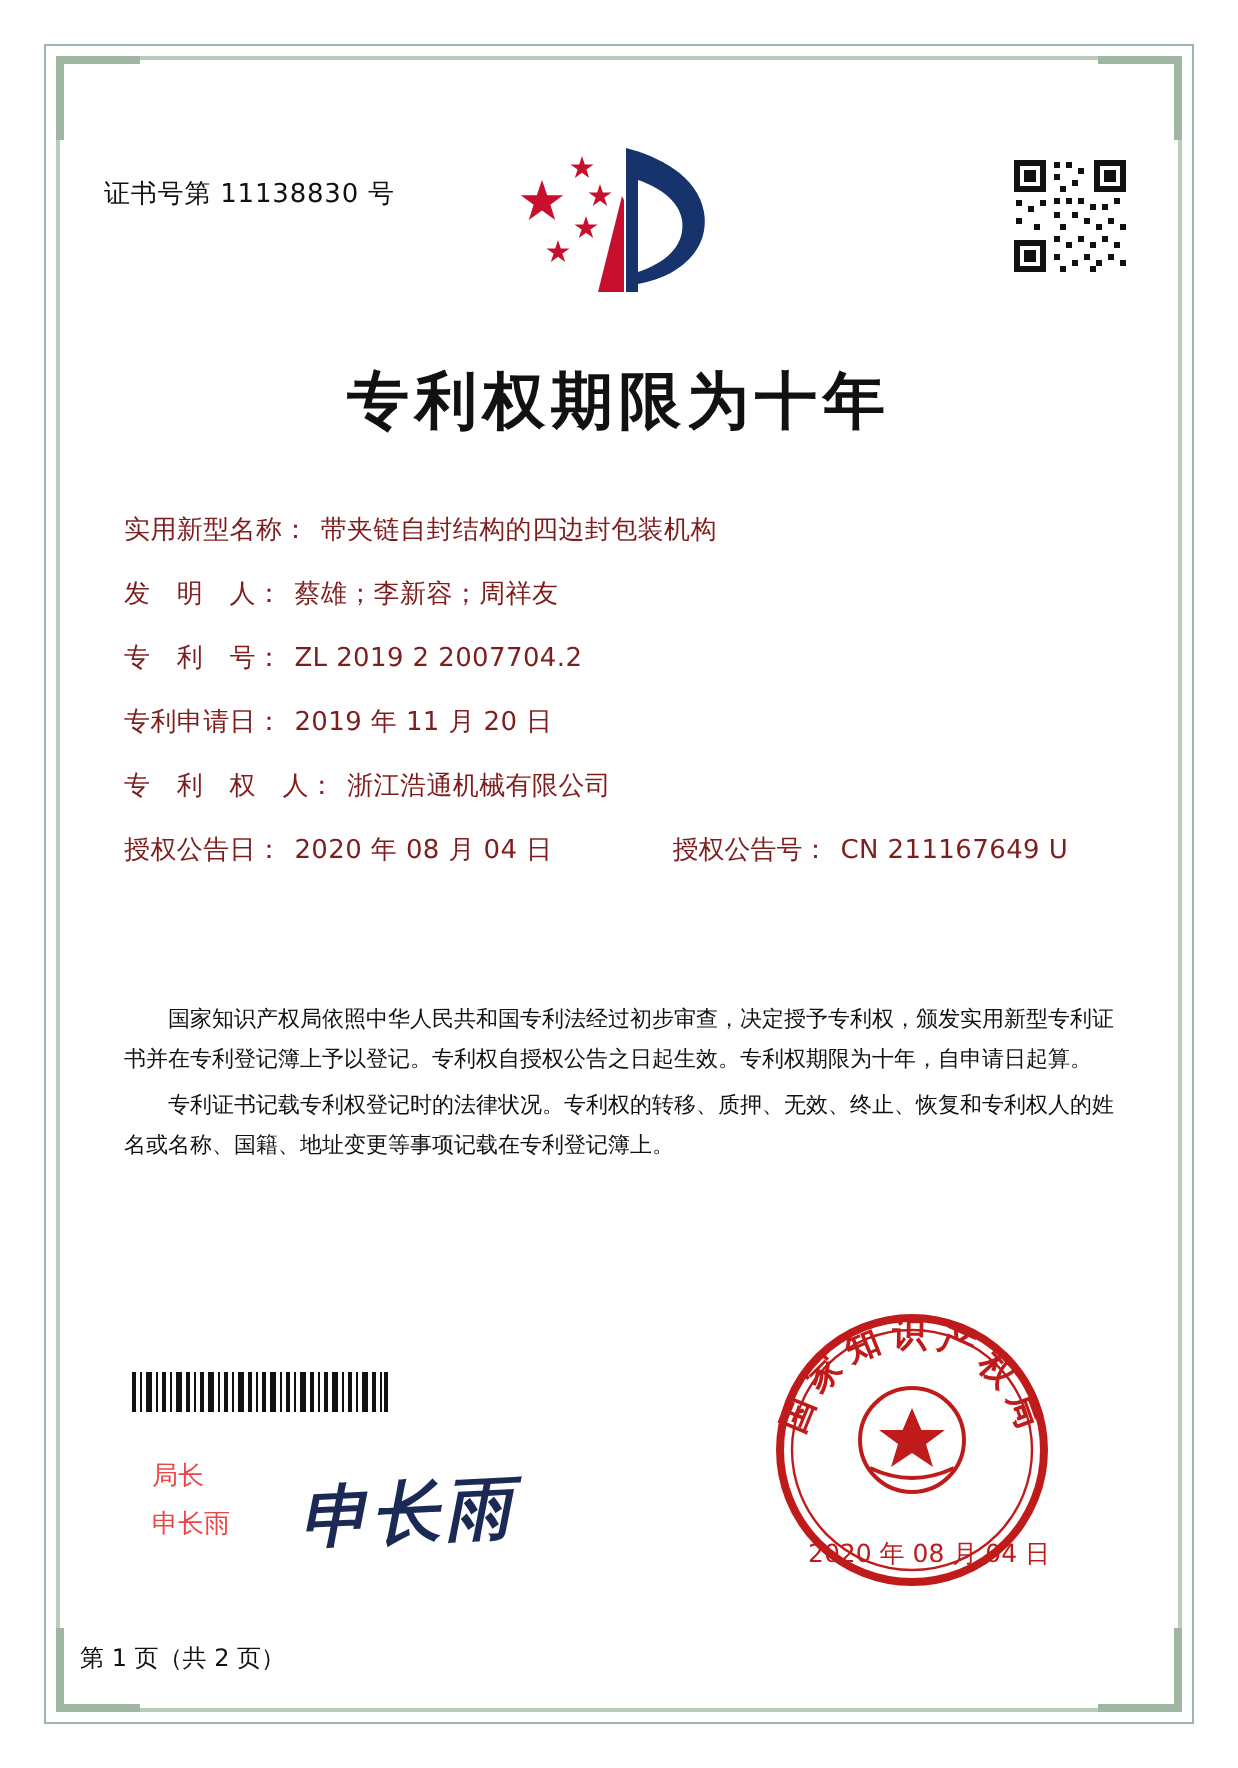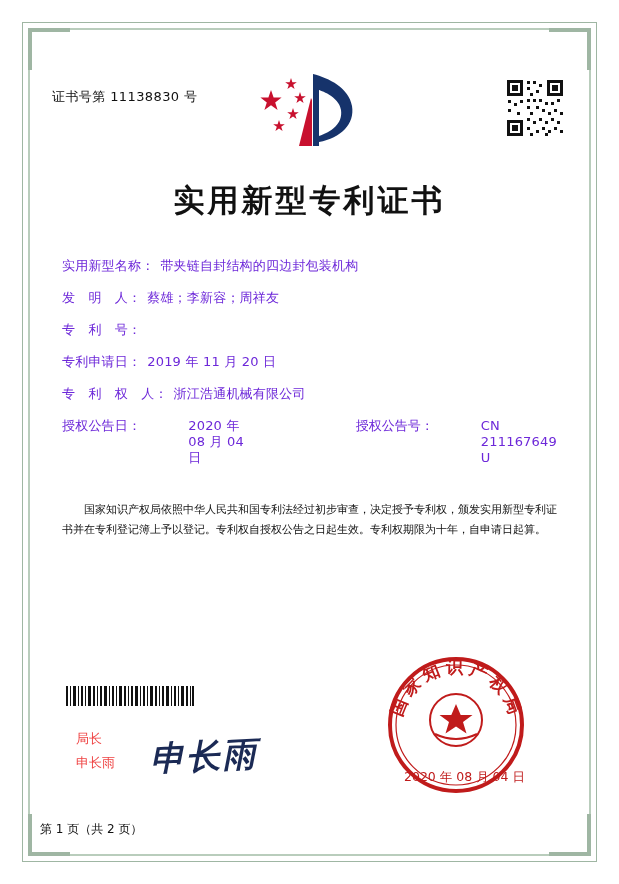"实用新型专利证书" div.title { text: 实用新型专利证书 -> 专利权期限为十年 }
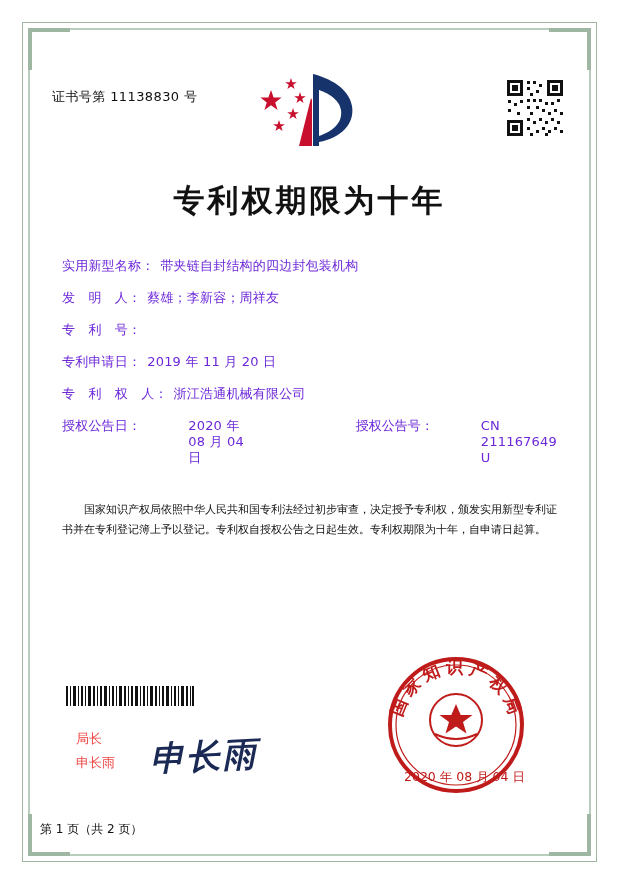"实用新型名称：" .field { color: #6d28d9 -> #7f1d1d }
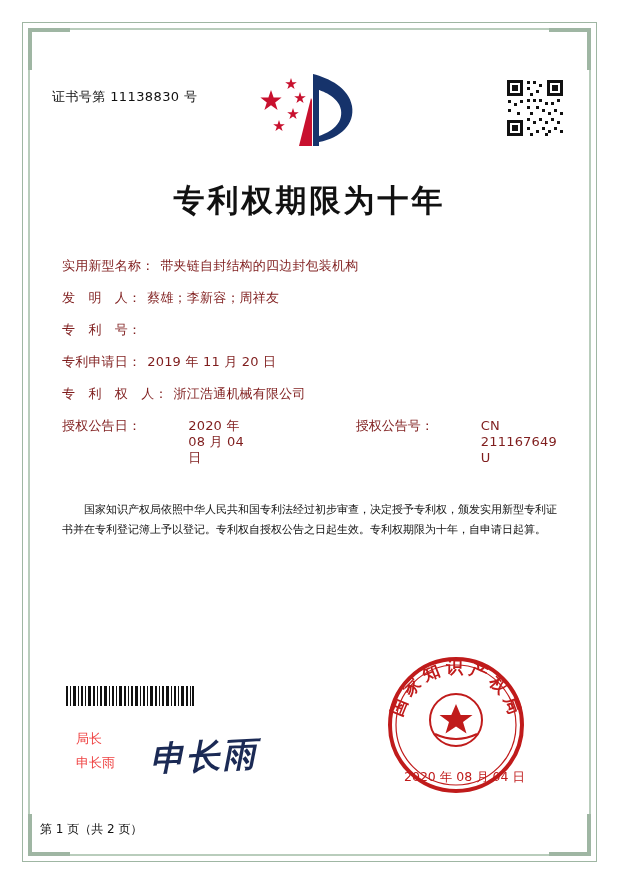"ZL 2019 2 2007704.2" span.value { html: none -> <span>ZL 2019 2 2007704.2</span> }
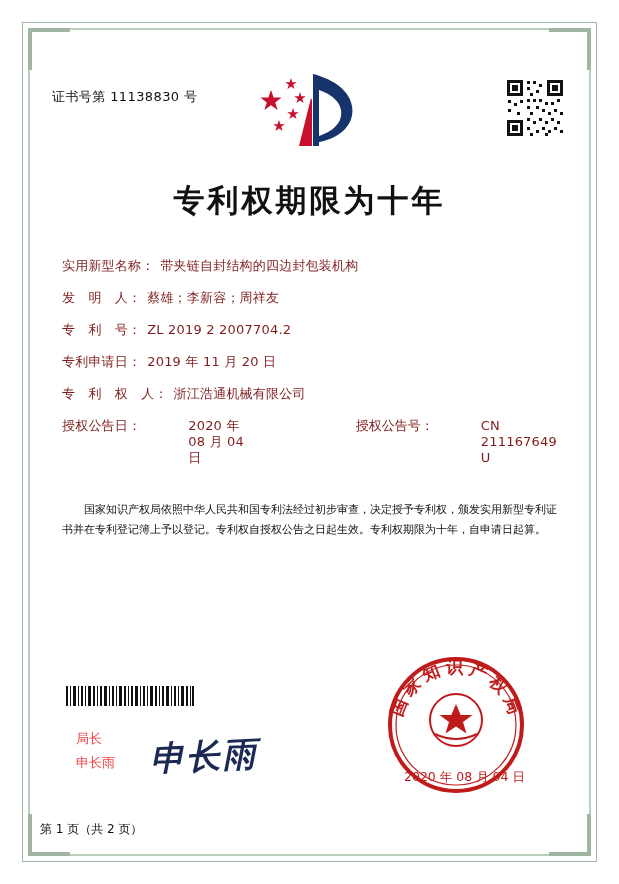"授权公告日：" .field.two-col { gap: 41px -> none }
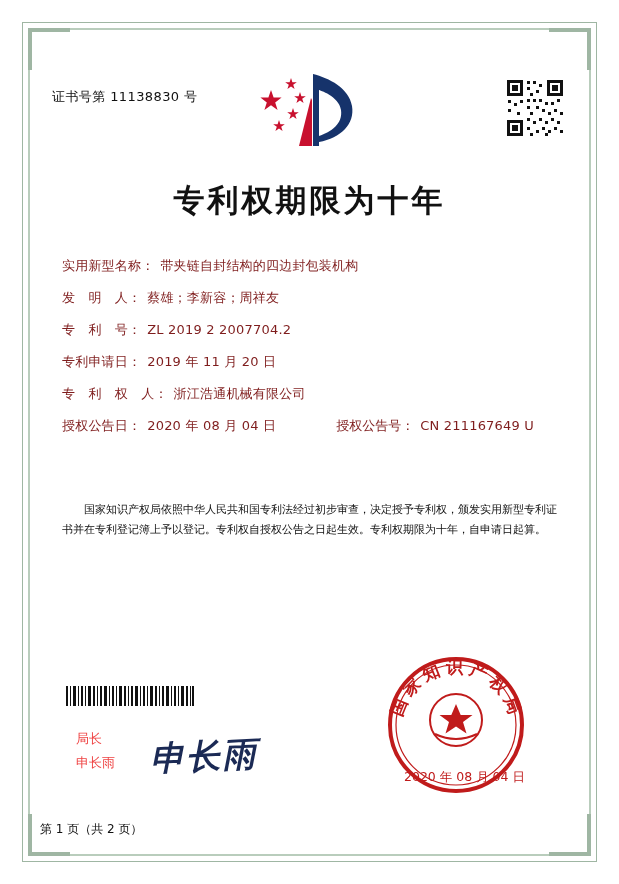"专利证书记载专利权登记时的法律状况。专利权的转移、质押、无效、终止、恢复和专利权" p { html: none -> <p>专利证书记载专利权登记时的法律状况。专利权的转移、质押、无效、终止、恢复和专利权人的姓名或名称、国籍、地址变更等事项记载在专利登记簿上。</p> }
